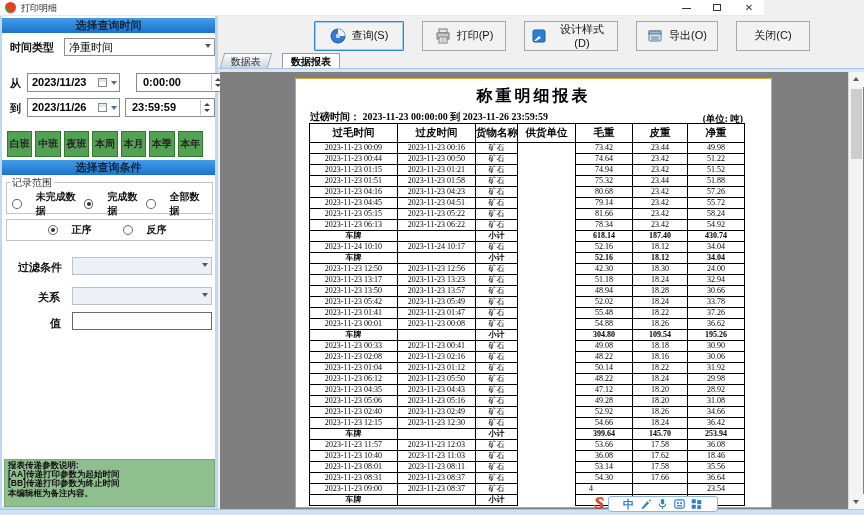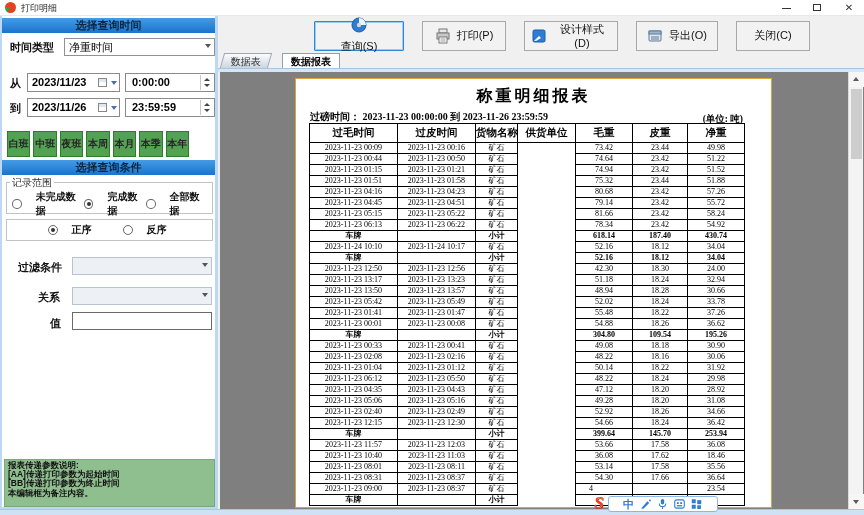"打印明细" #titlebar { width: 864px -> 764px }
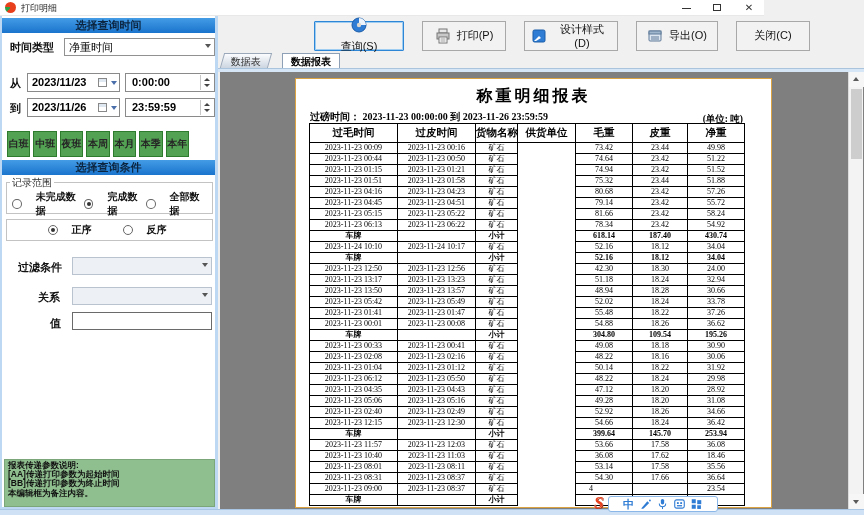"查询(S)" button.tb-btn { flex-direction: column -> none }
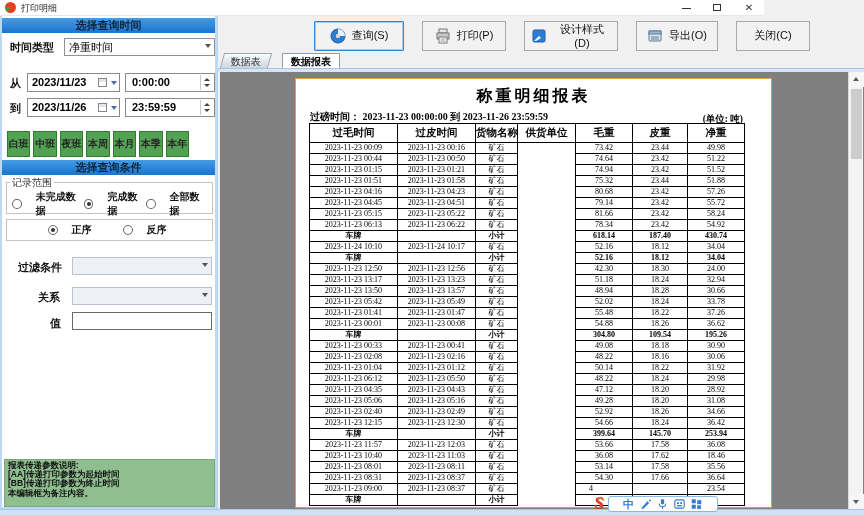"0:00:00" div.timebox { left: 123px -> 134px }
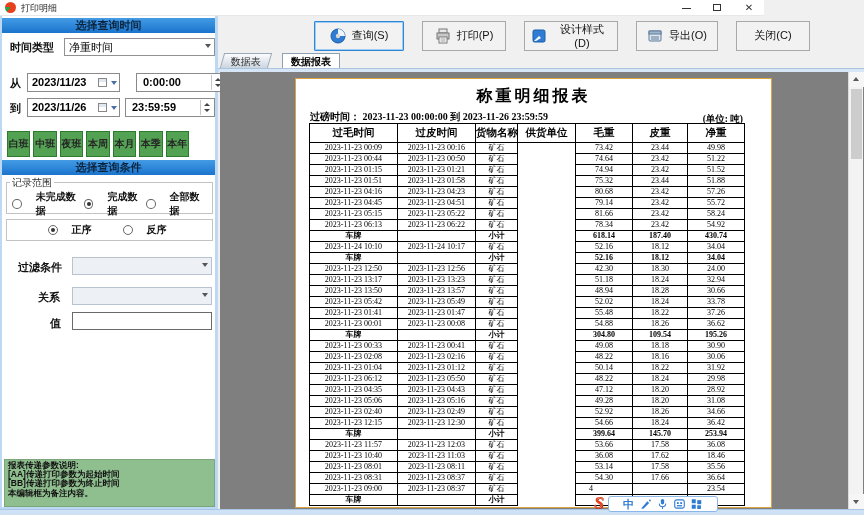"白班" #shift-buttons { width: 182px -> 196px }
